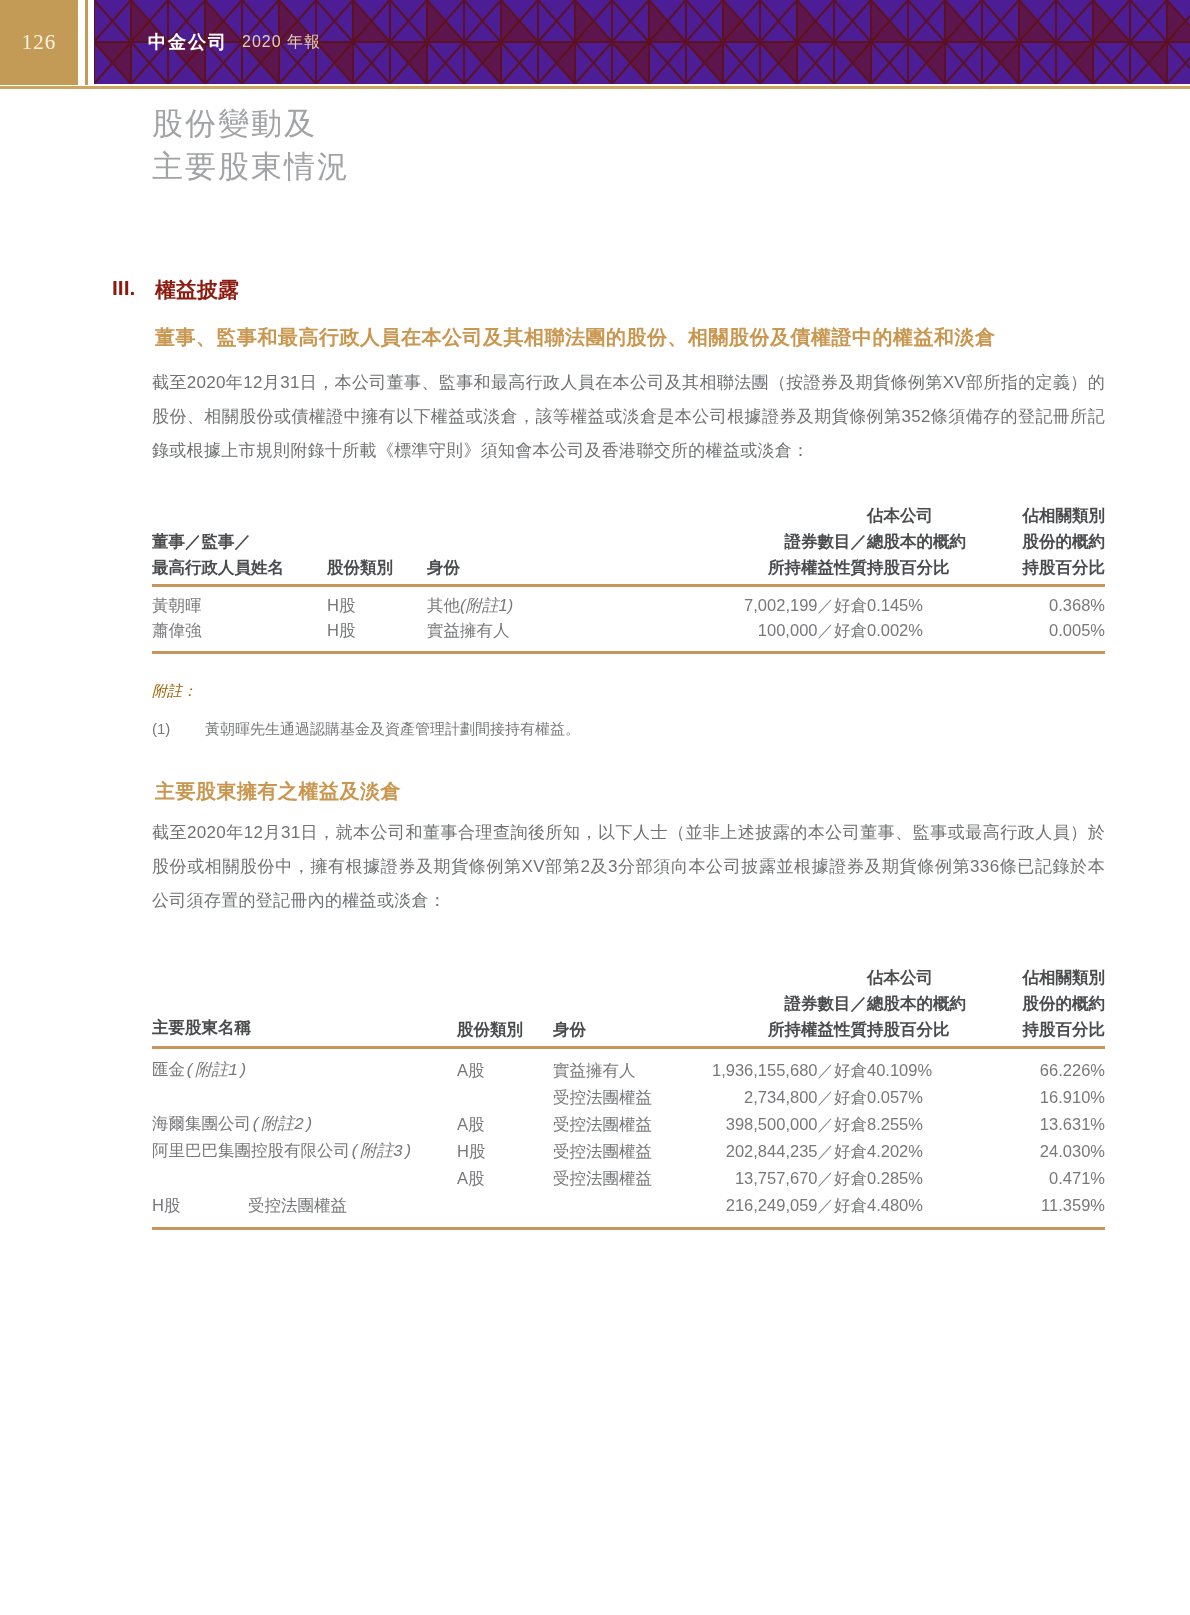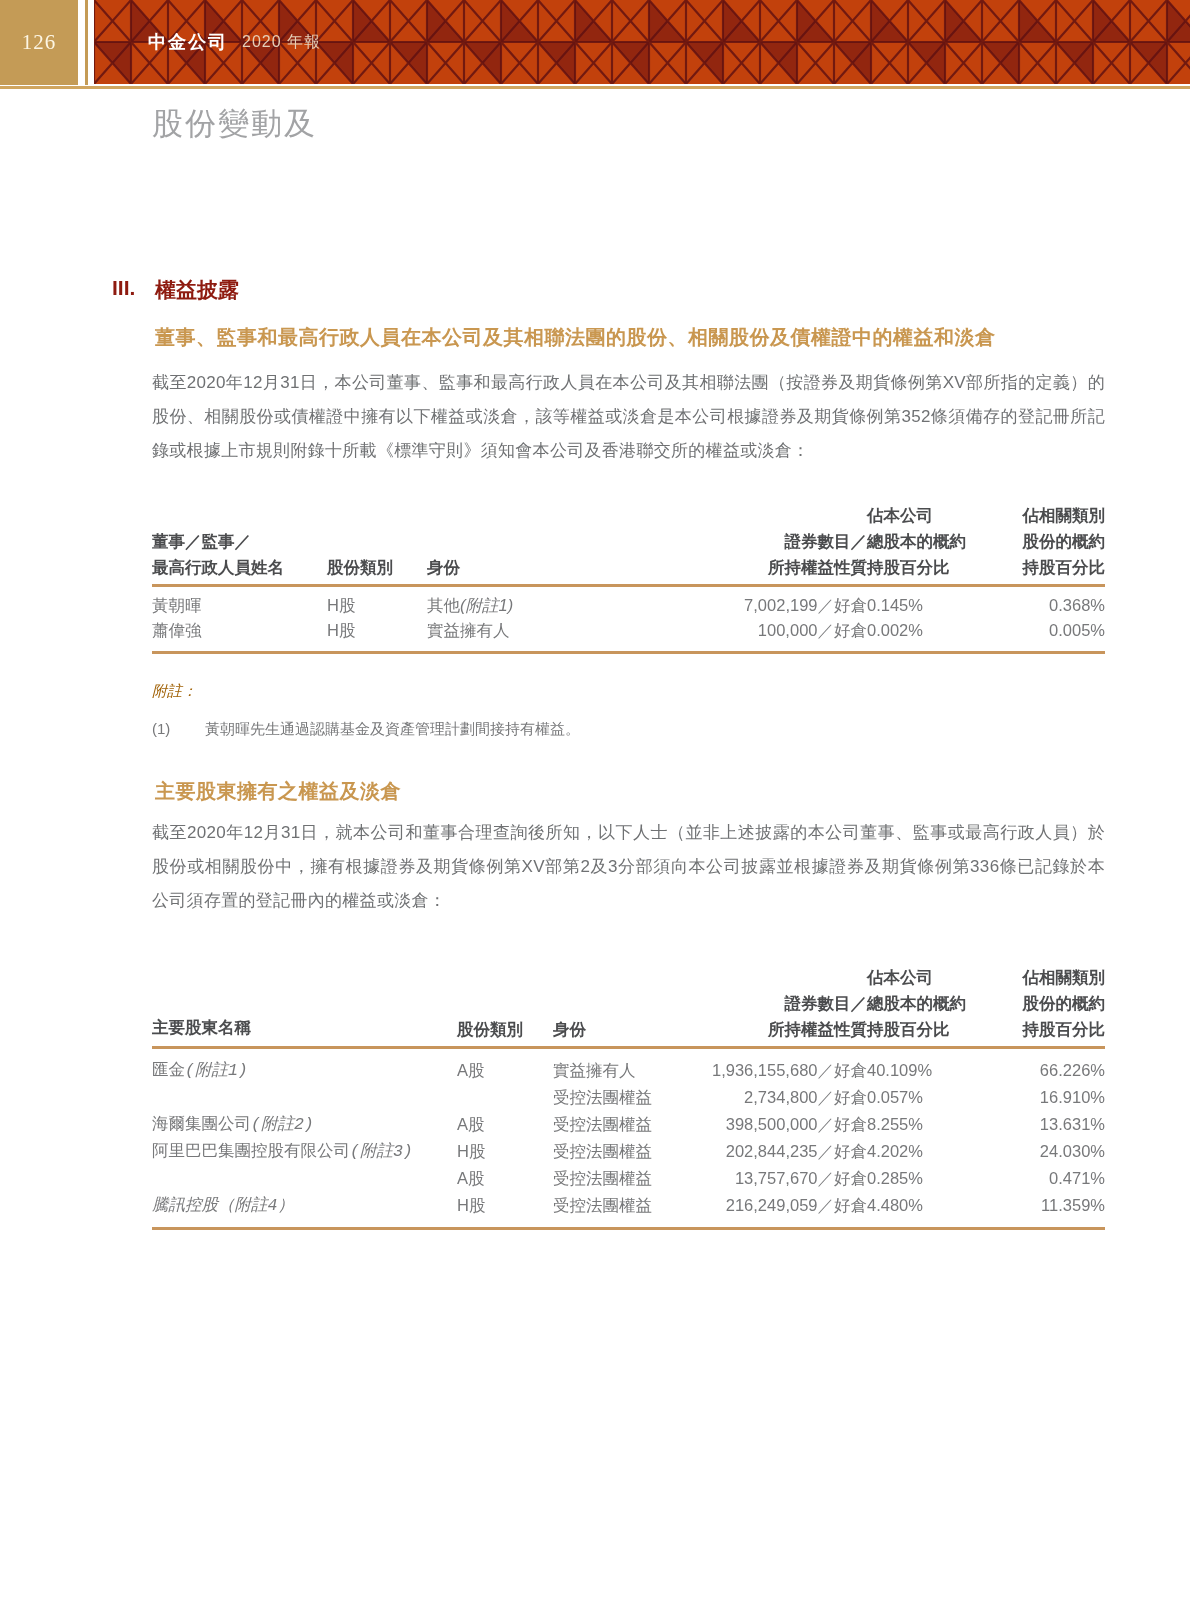"中金公司" .banner { background: #c2410c -> #4c1d95 }
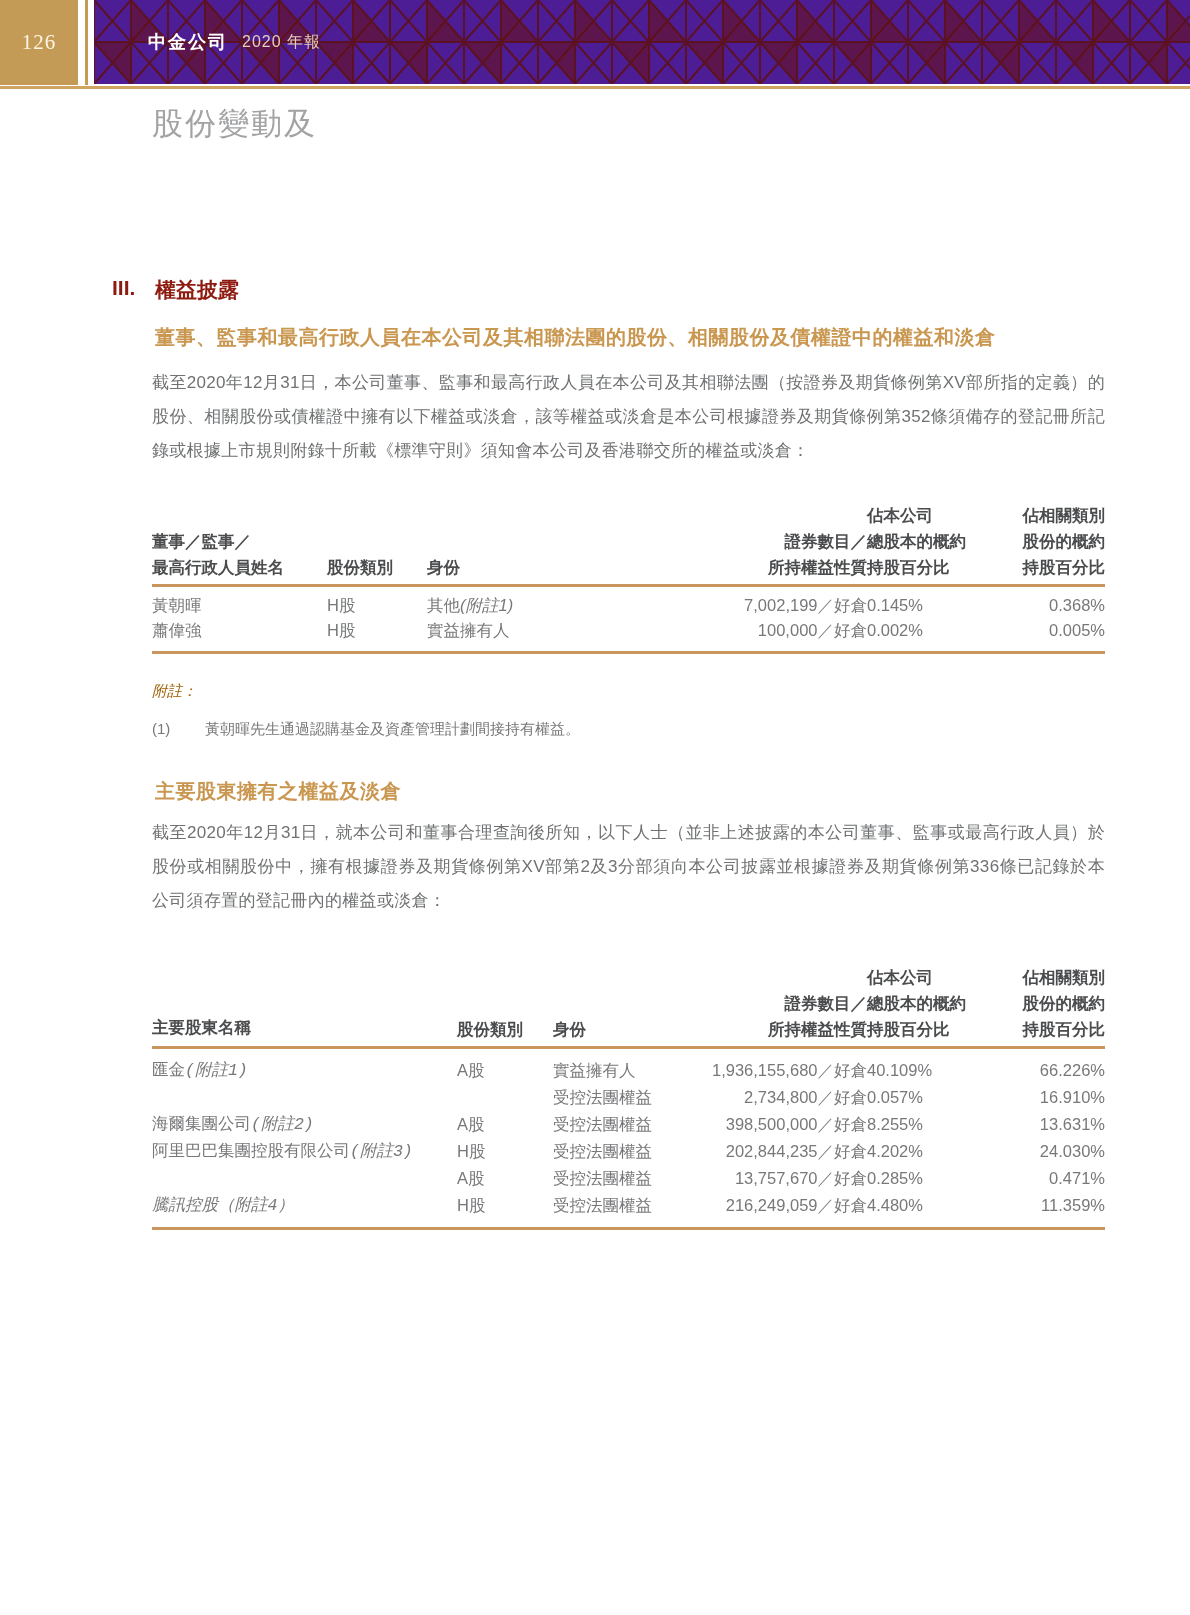"主要股東情況" div { html: none -> <div>主要股東情況</div> }
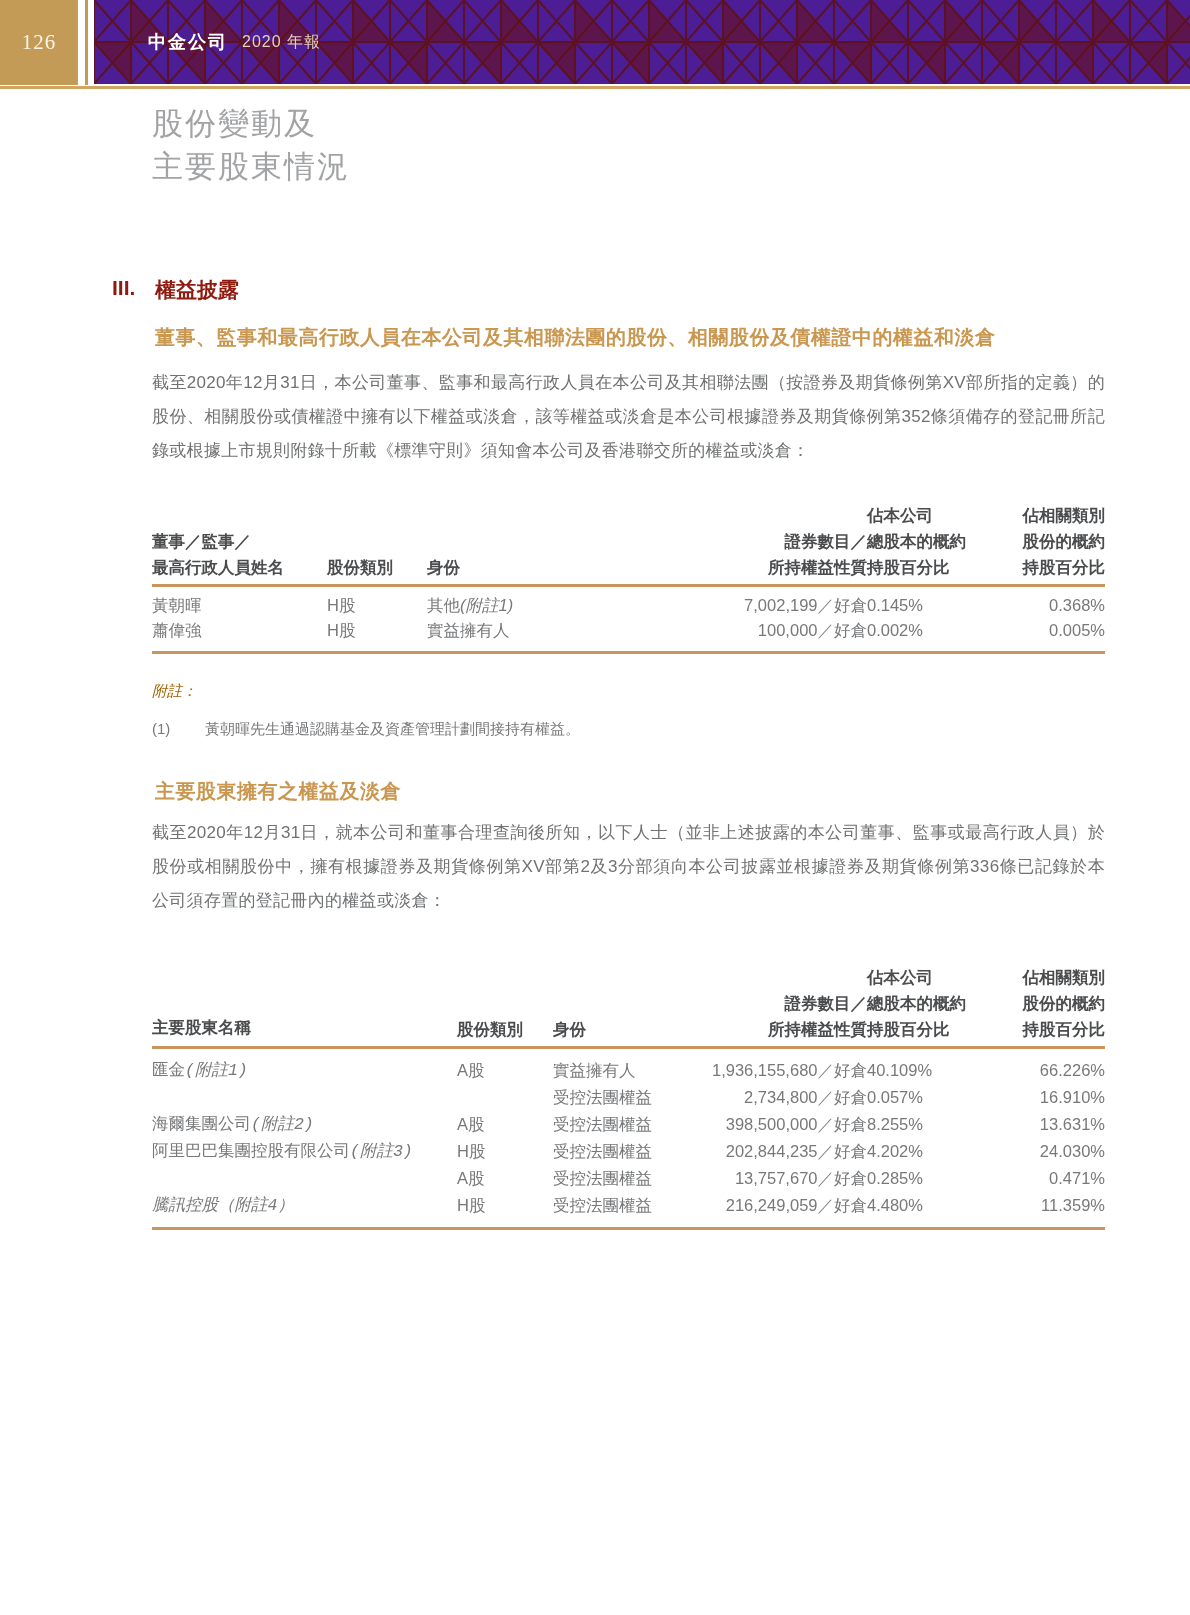"騰訊控股（附註4）" div.cell { html: <div><span>騰訊控股</span><span>（附註4）</span></div> -> none }
